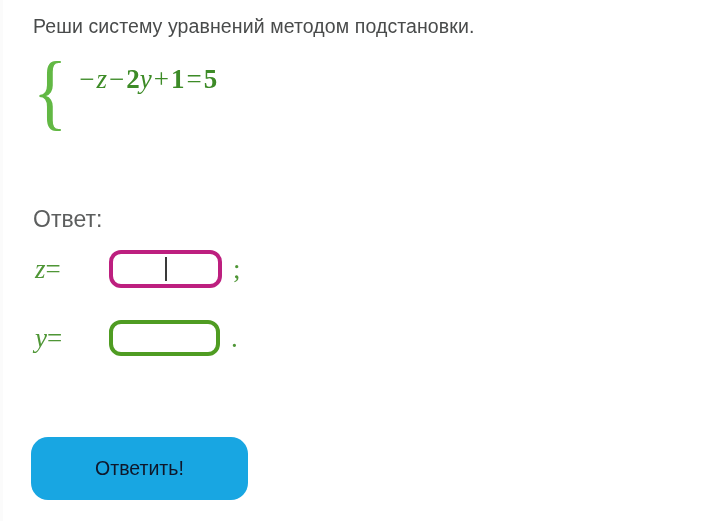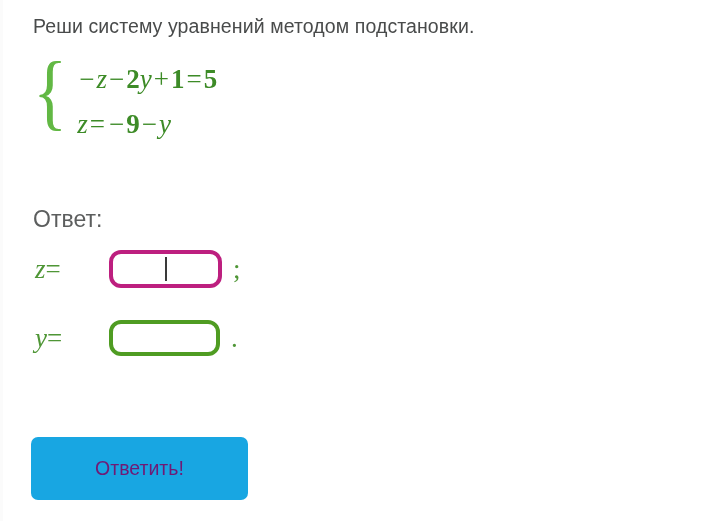"−z−2y+1=5" .eqs { flex-direction: column -> row }
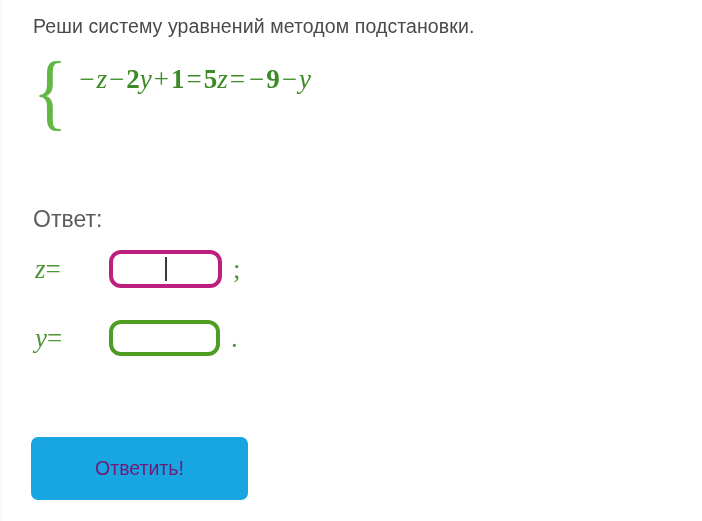"z= −9−y" div.eq { html: <div> <span>z</span><span>=</span><span>−</span><span>9</span><span>−</span><span>y</span> </div> -> none }
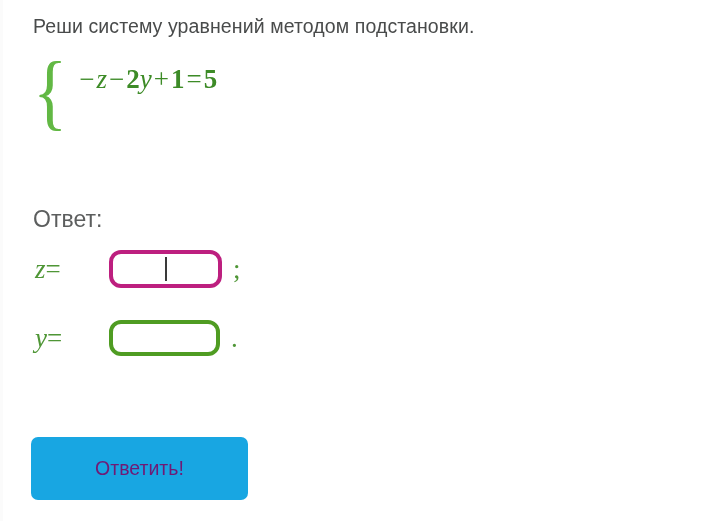"Ответить!" .submit-btn { border-radius: 7px -> 17px; color: #701a75 -> #0f172a }
